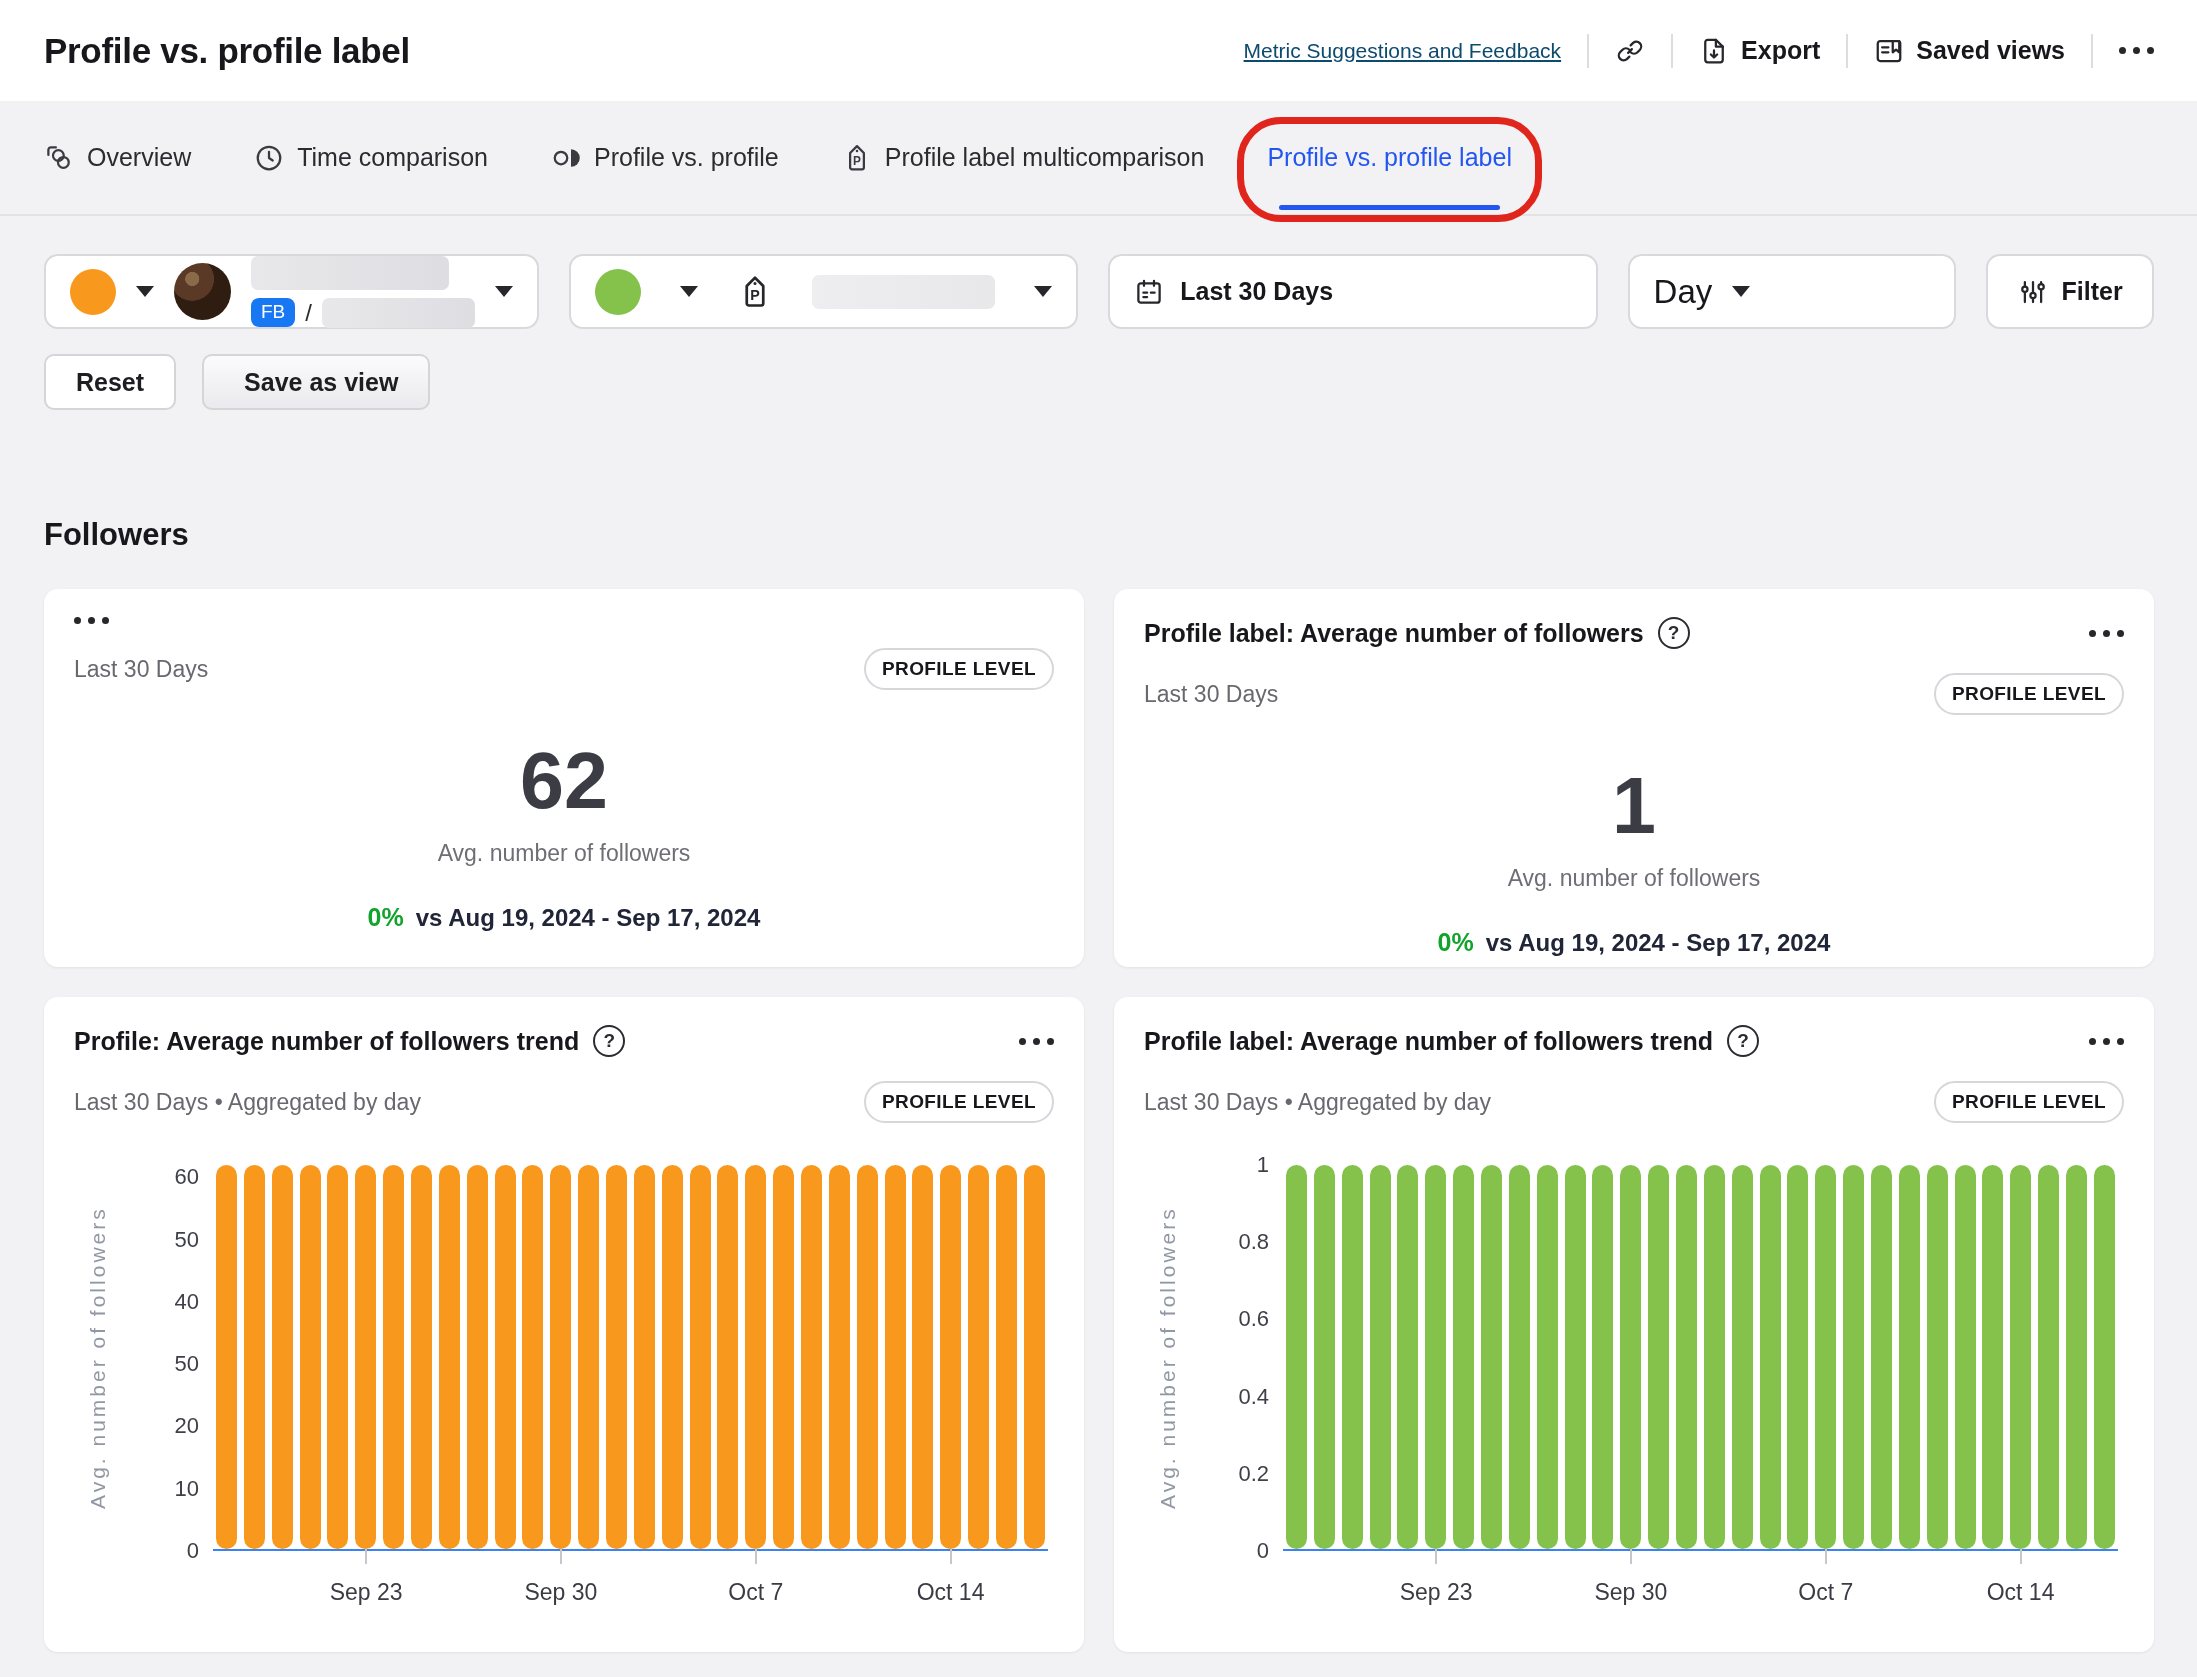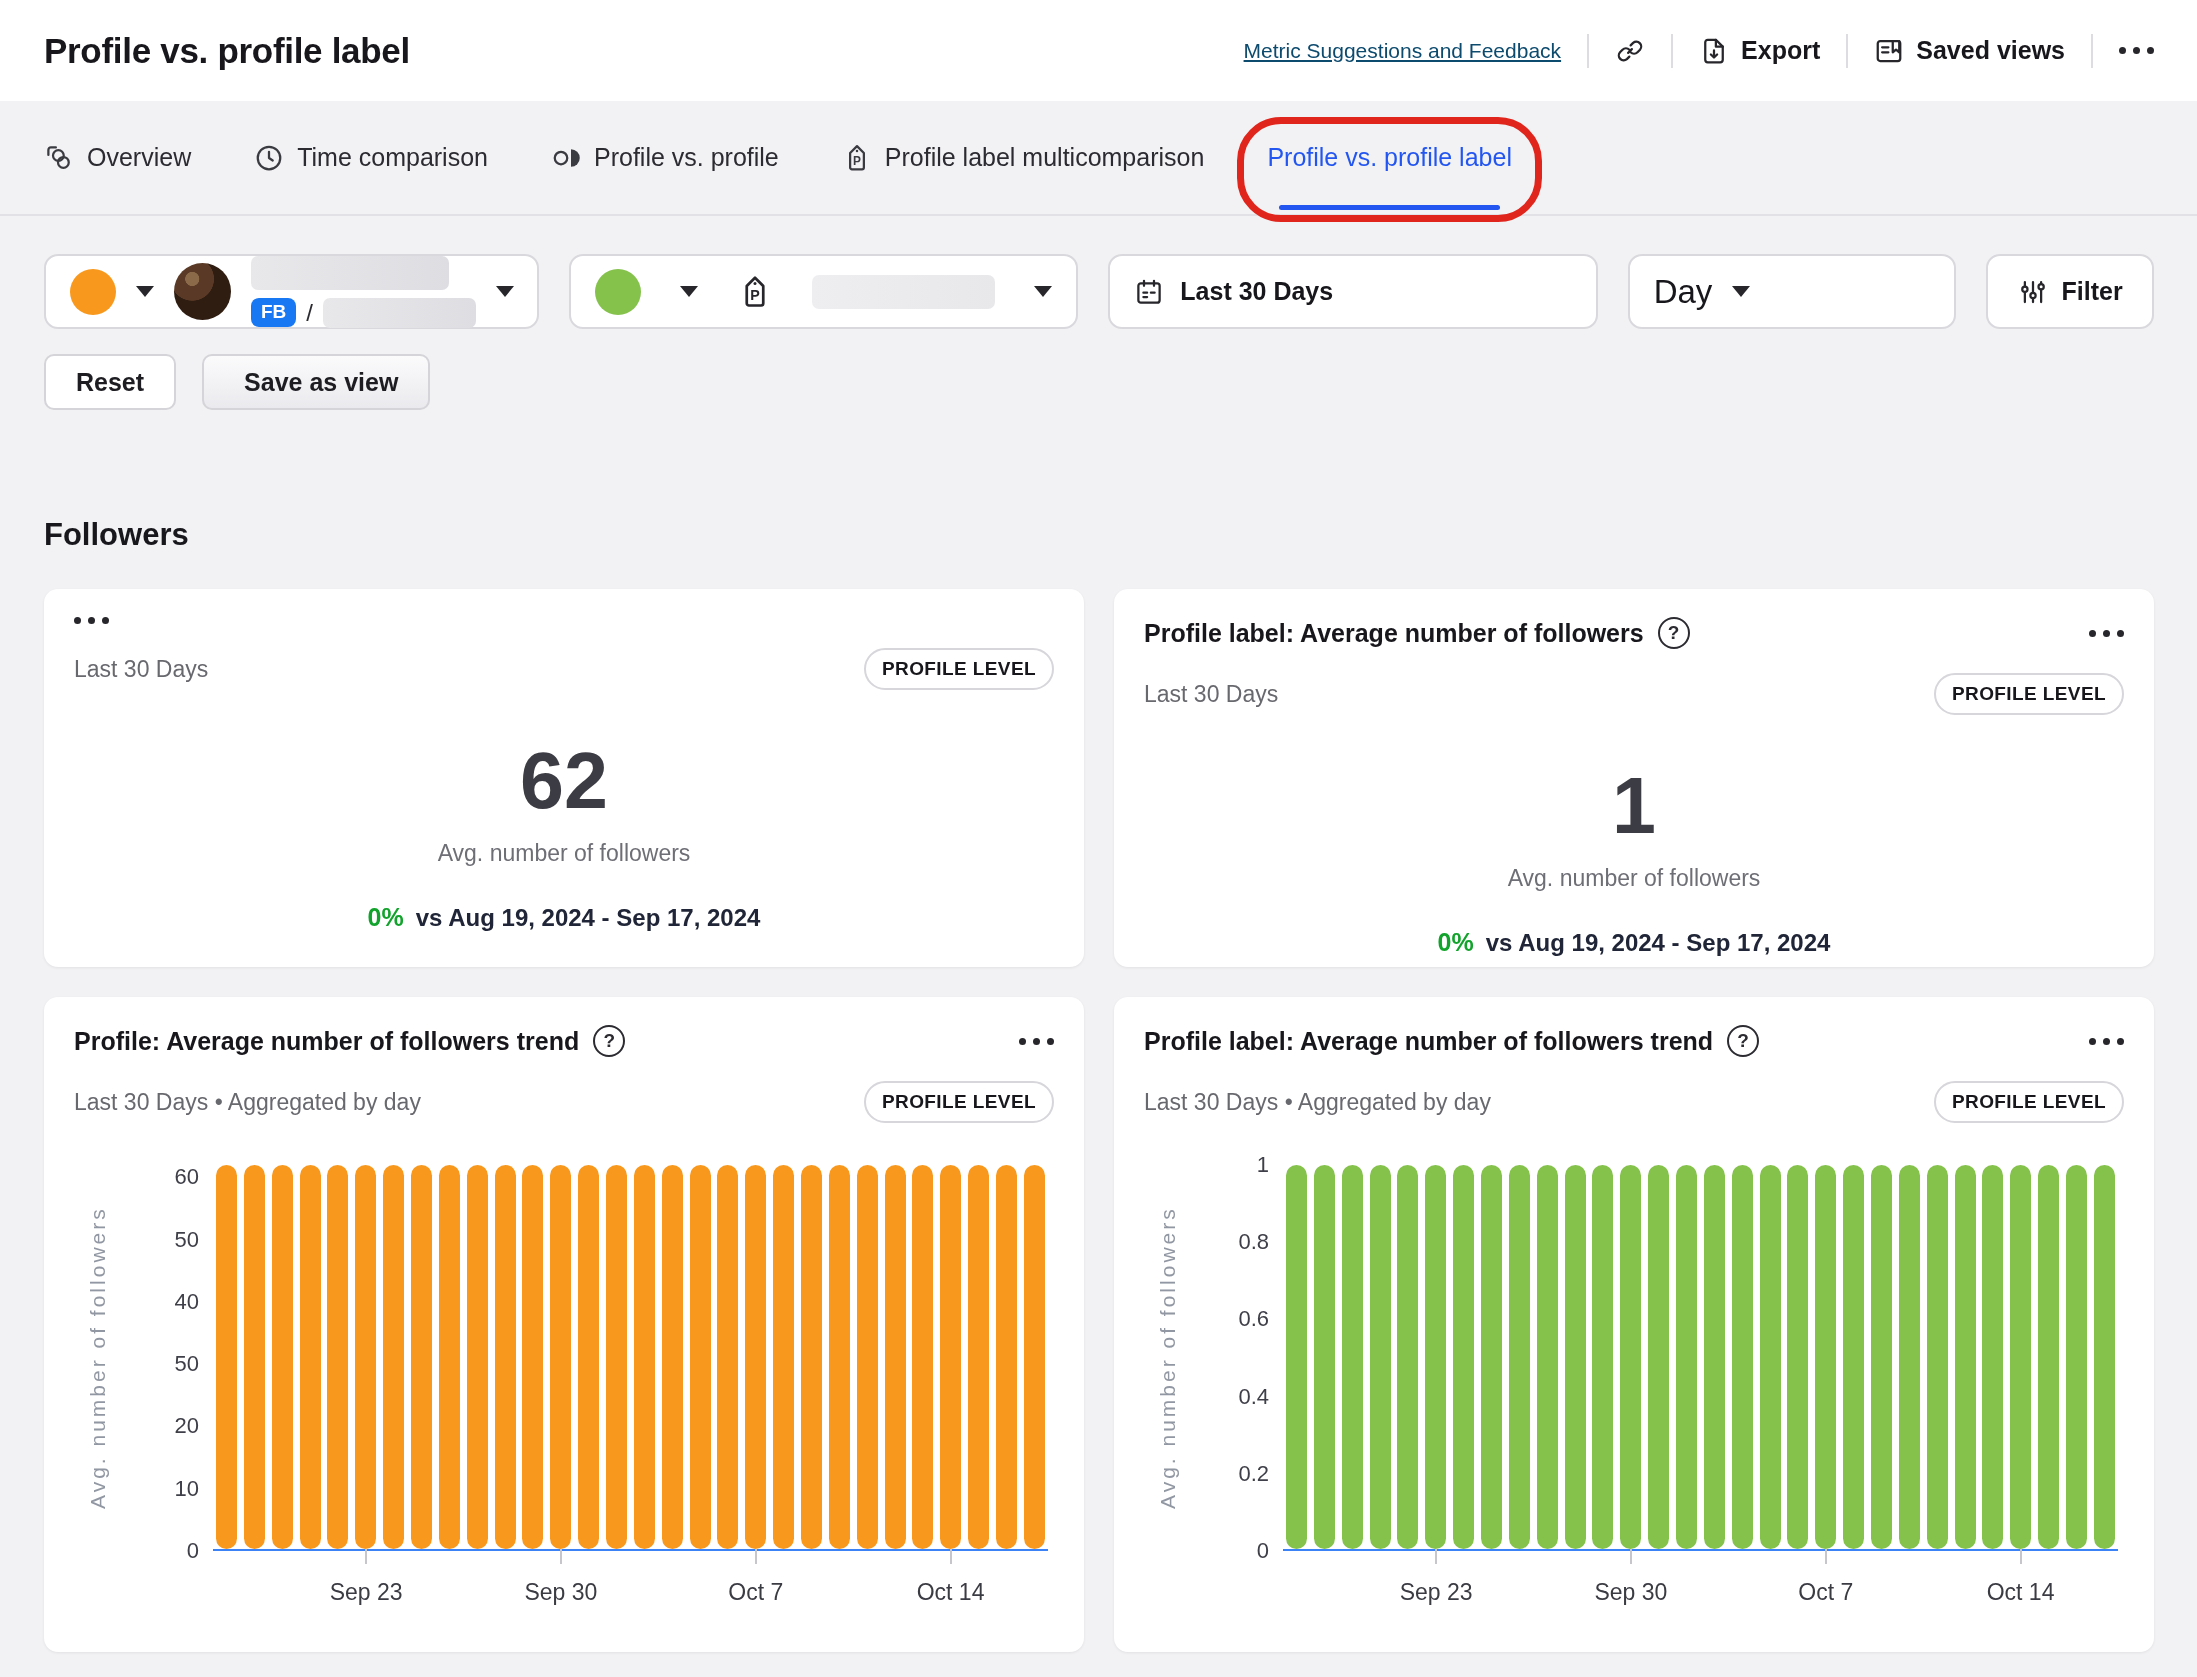"FB" .fb-badge { font-weight: 700 -> 400 }
